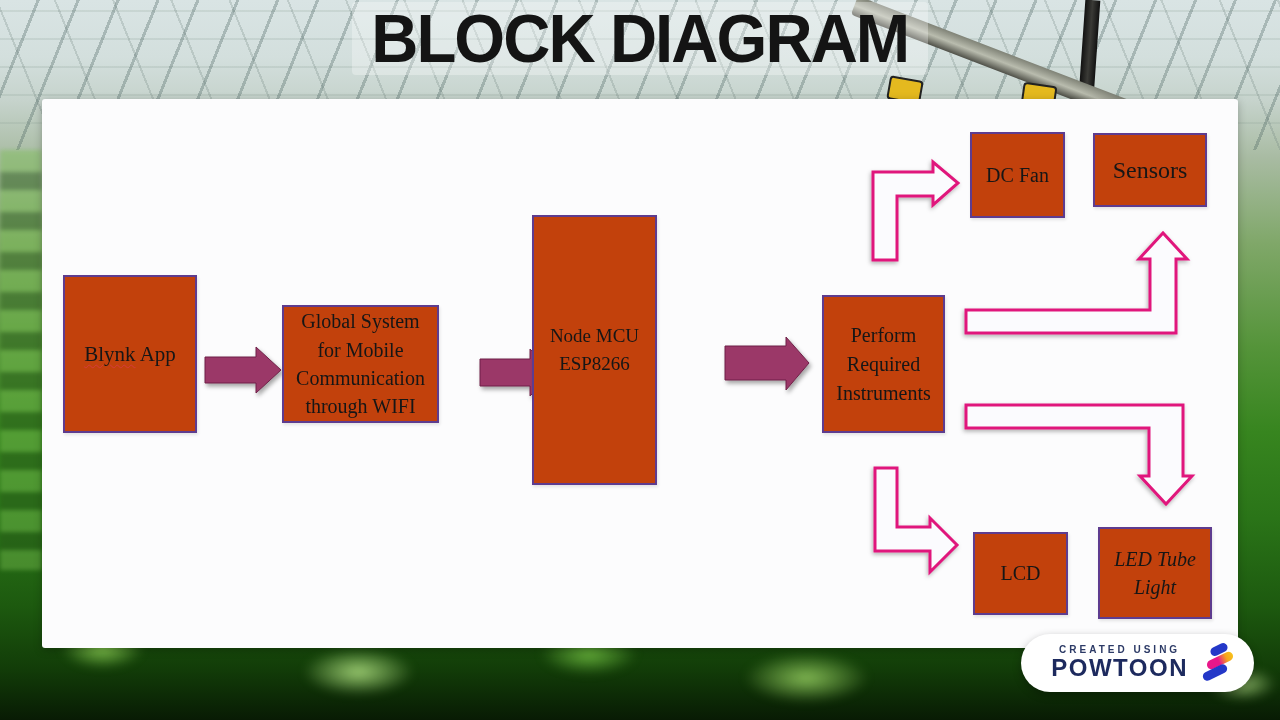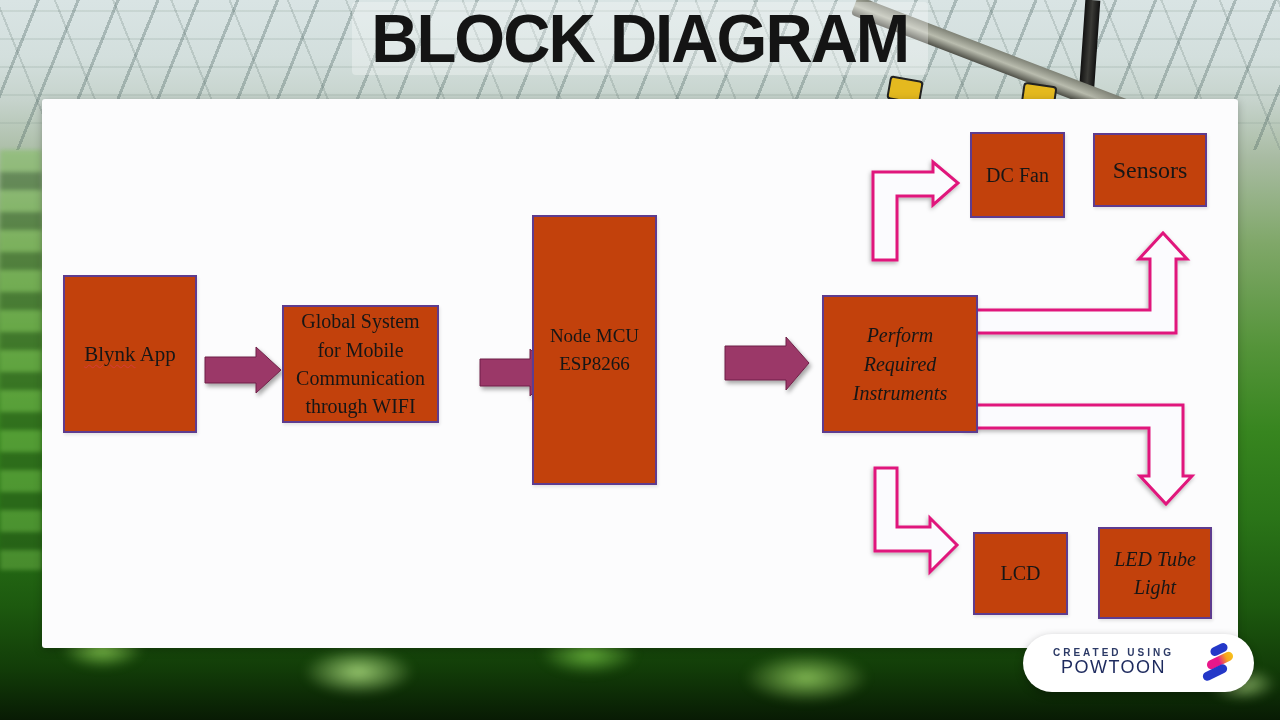"Perform Required Instruments" #node-perform { font-style: italic -> none; width: 156px -> 123px }
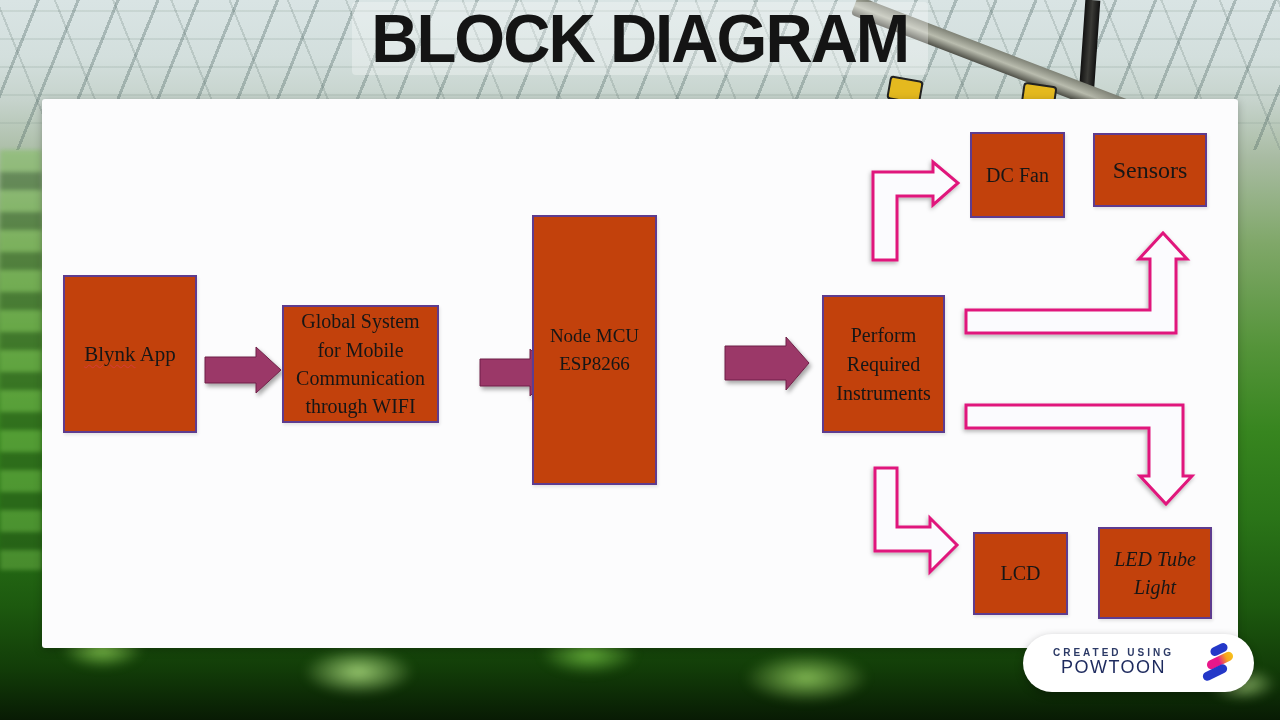"CREATED USING" .badge { gap: 24px -> 10px }
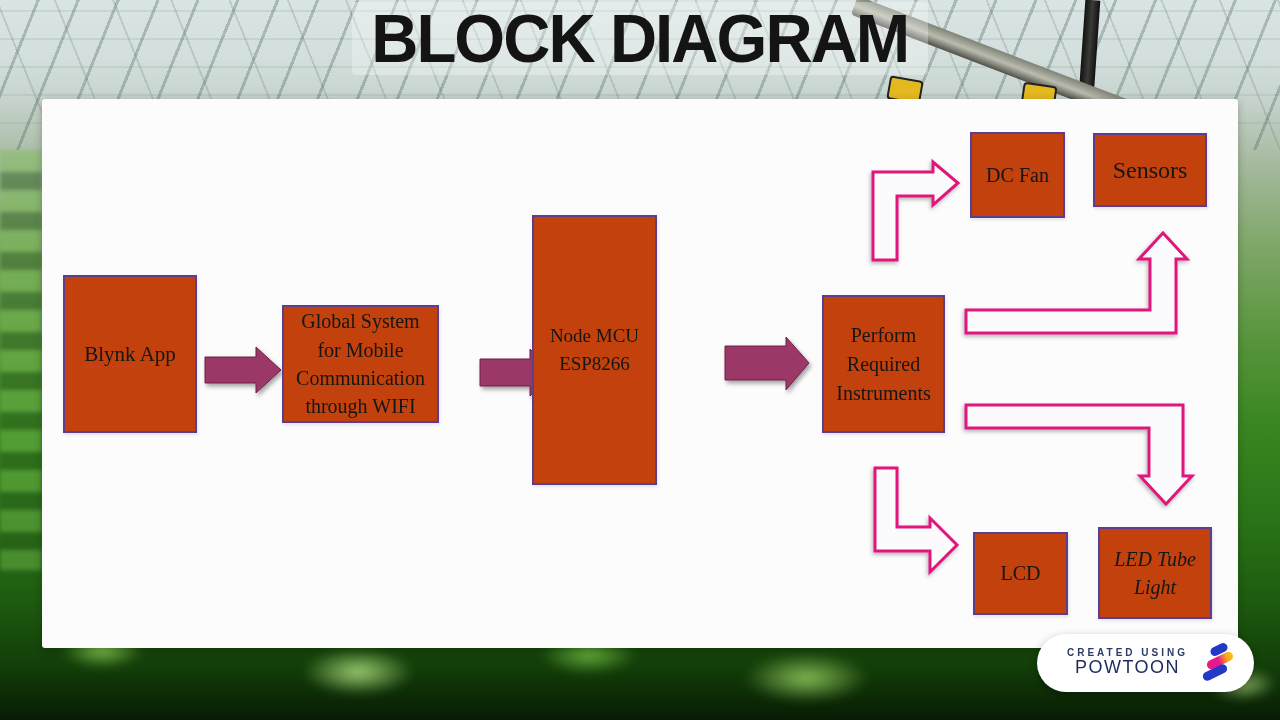"POWTOON" .badge-brand { font-size: 18px -> 24px; font-weight: 400 -> 700 }
